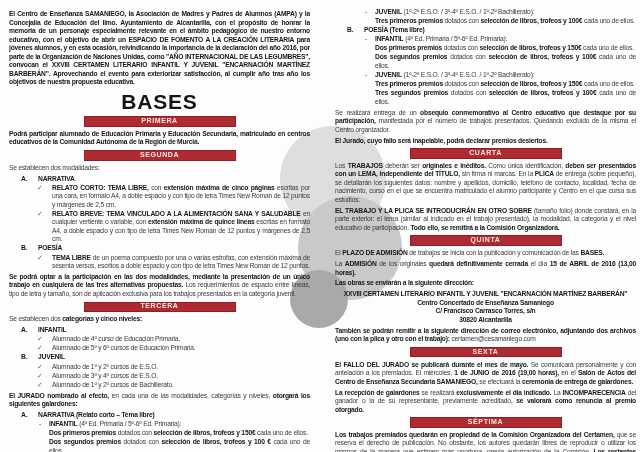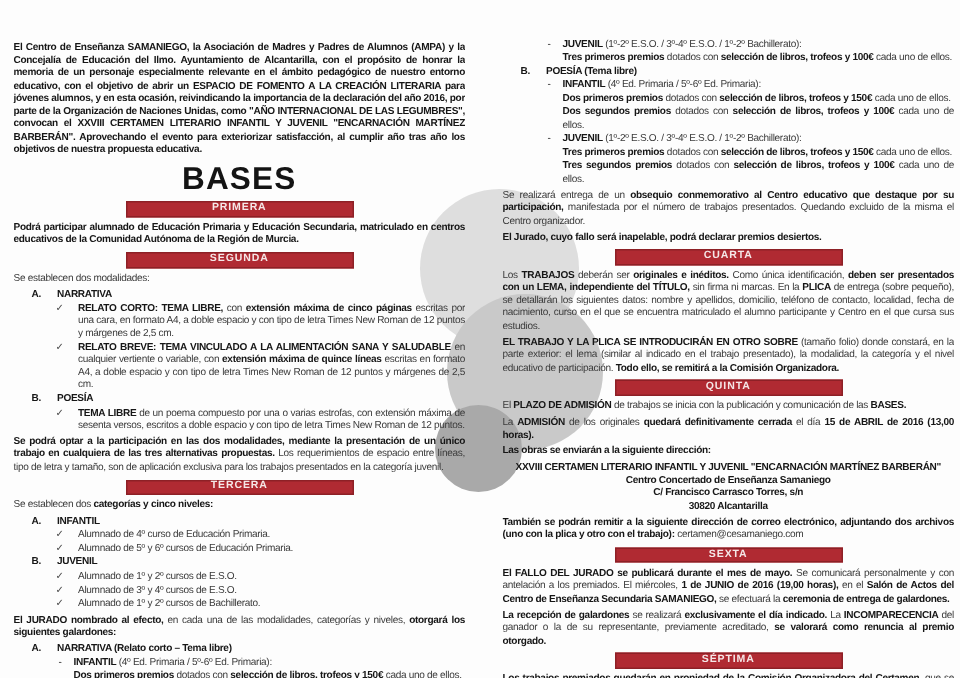"BASES" .cols { padding: 26px 9px 0 9px -> 8px 9px 0 9px }
